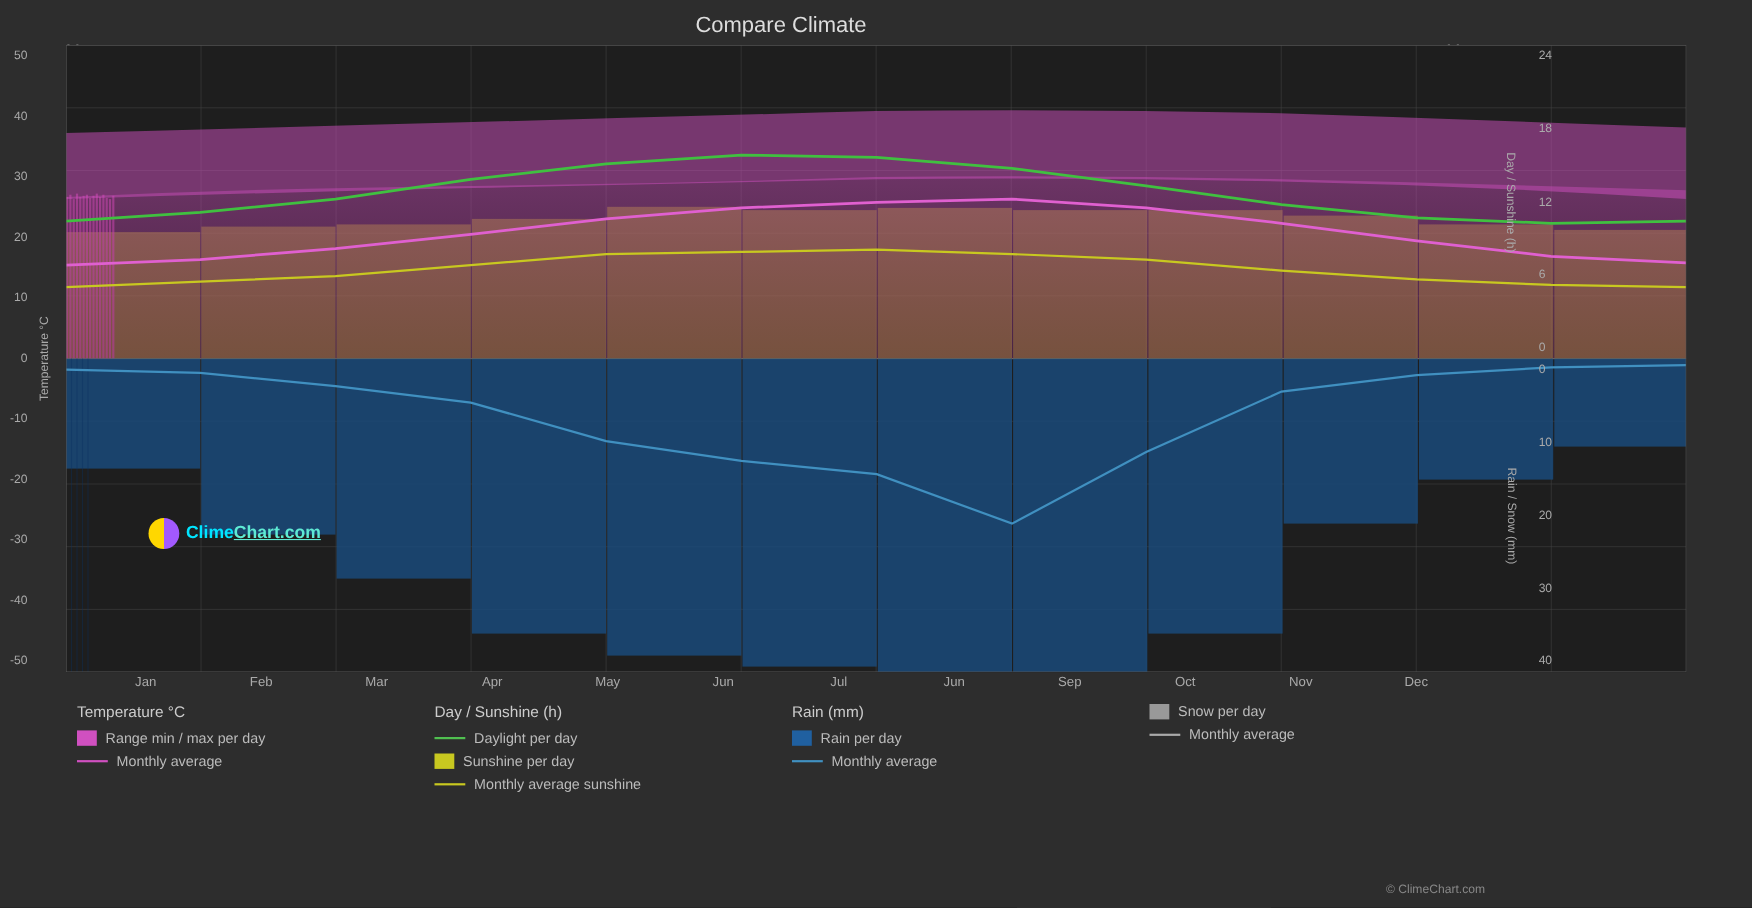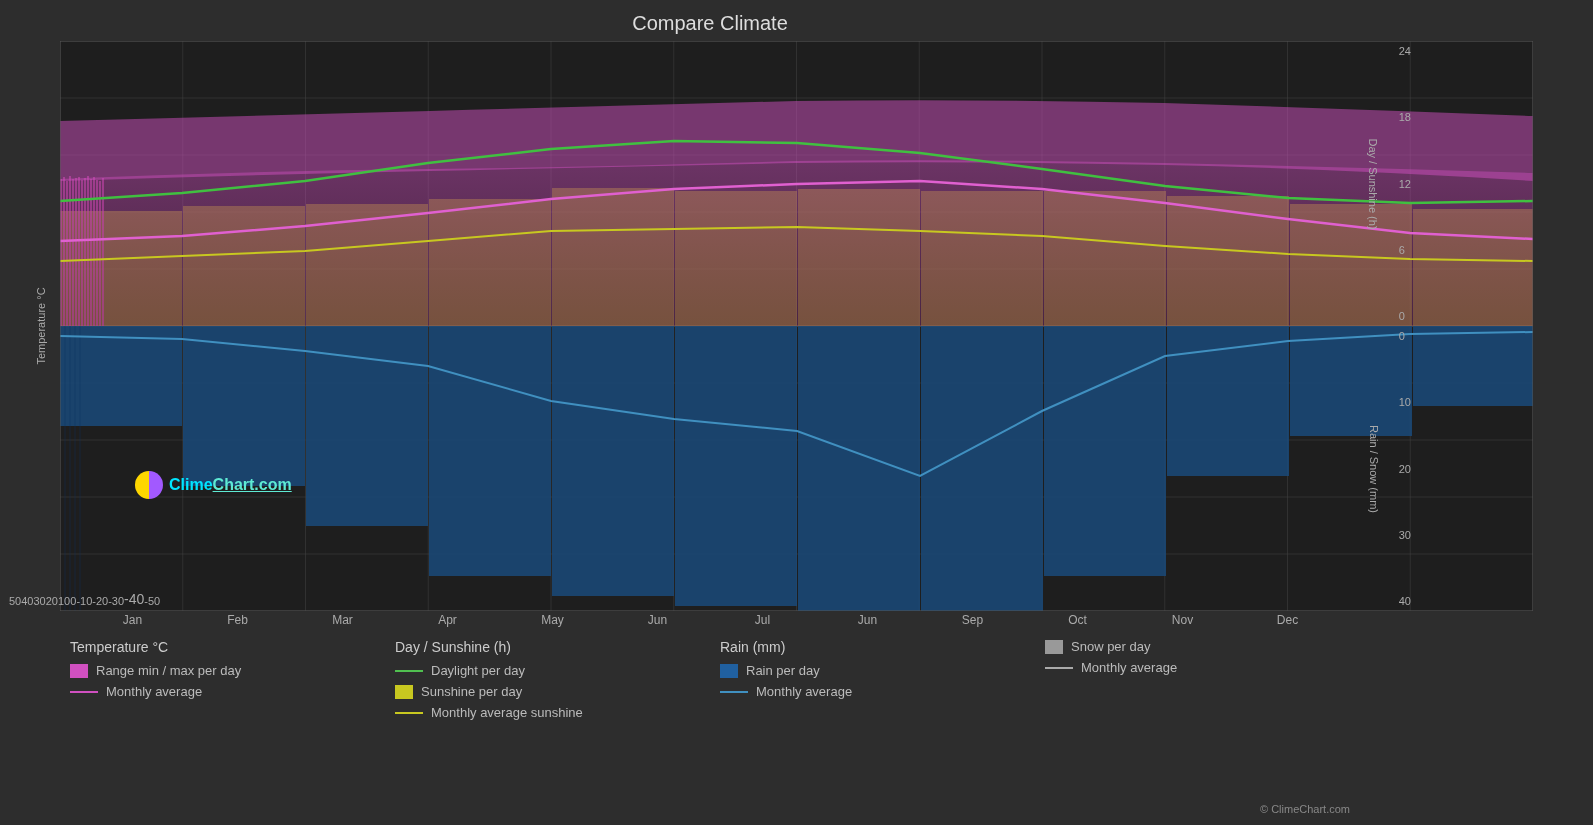"50" div { flex-direction: row -> column }
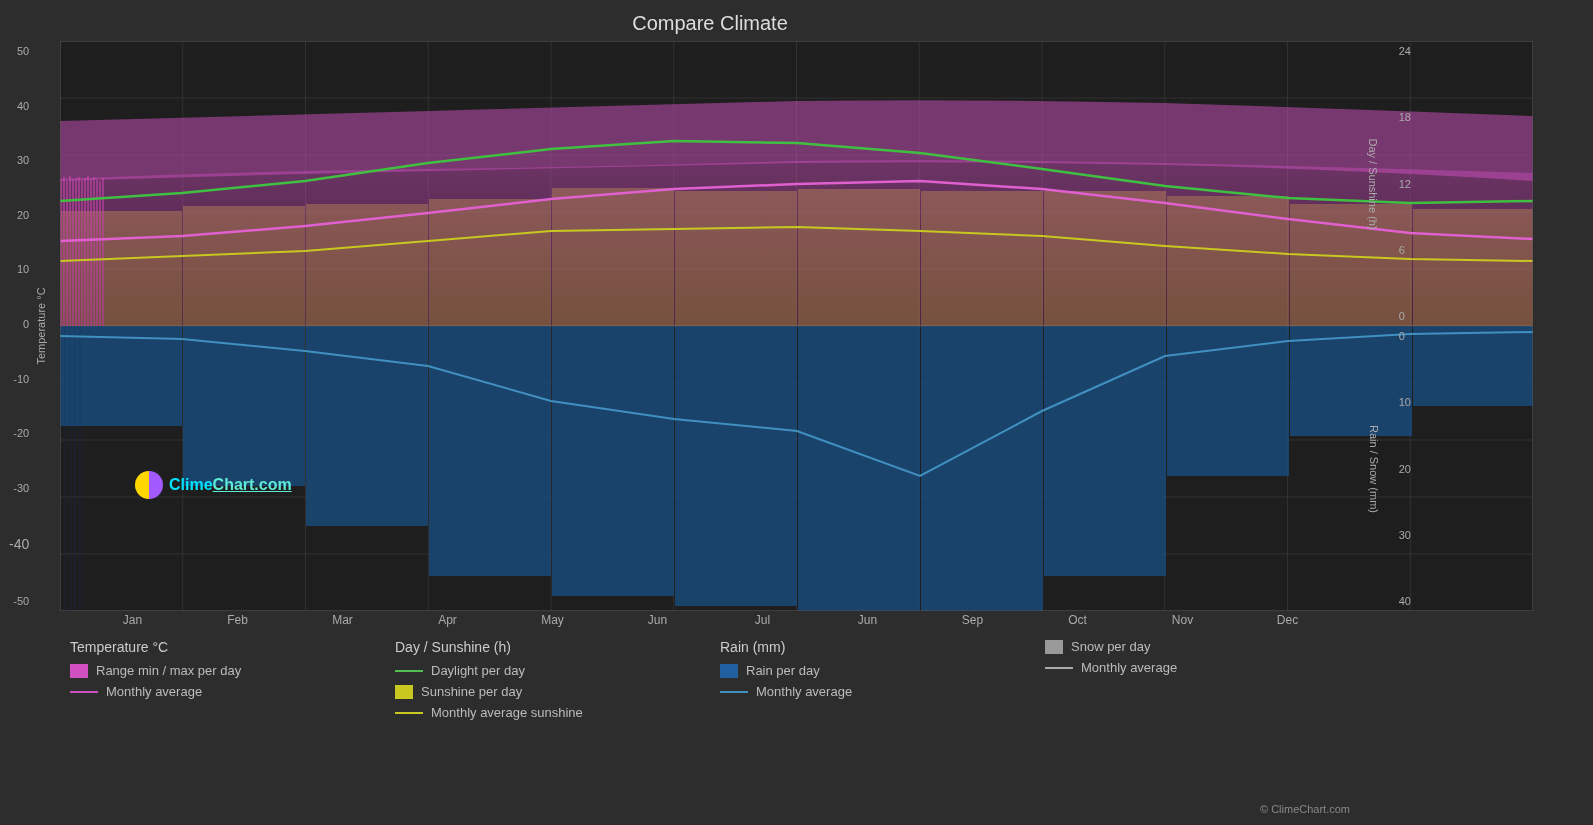"-40" span { font-size: 14px -> 11px }
